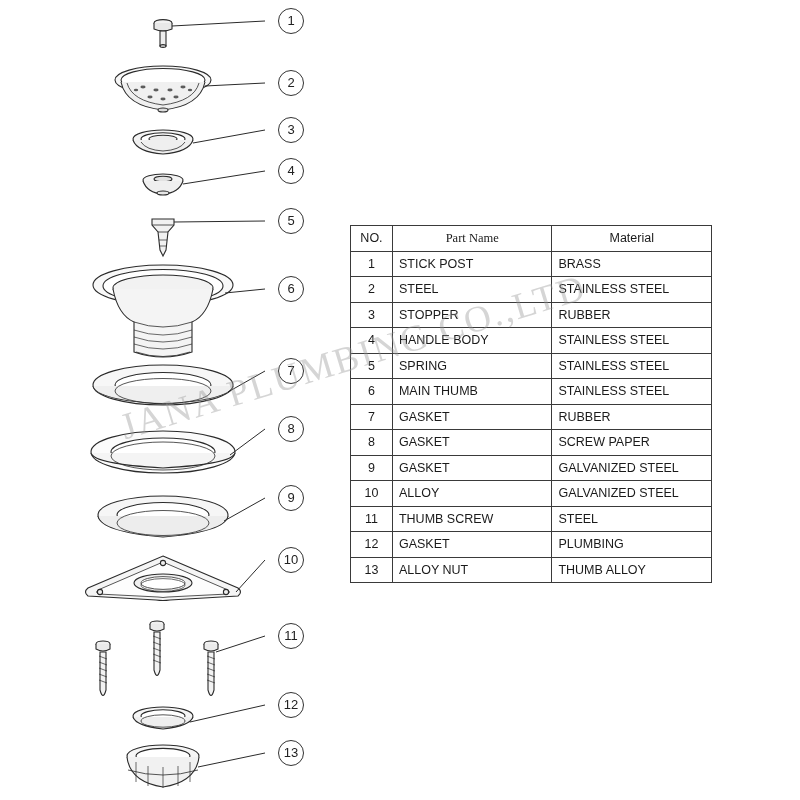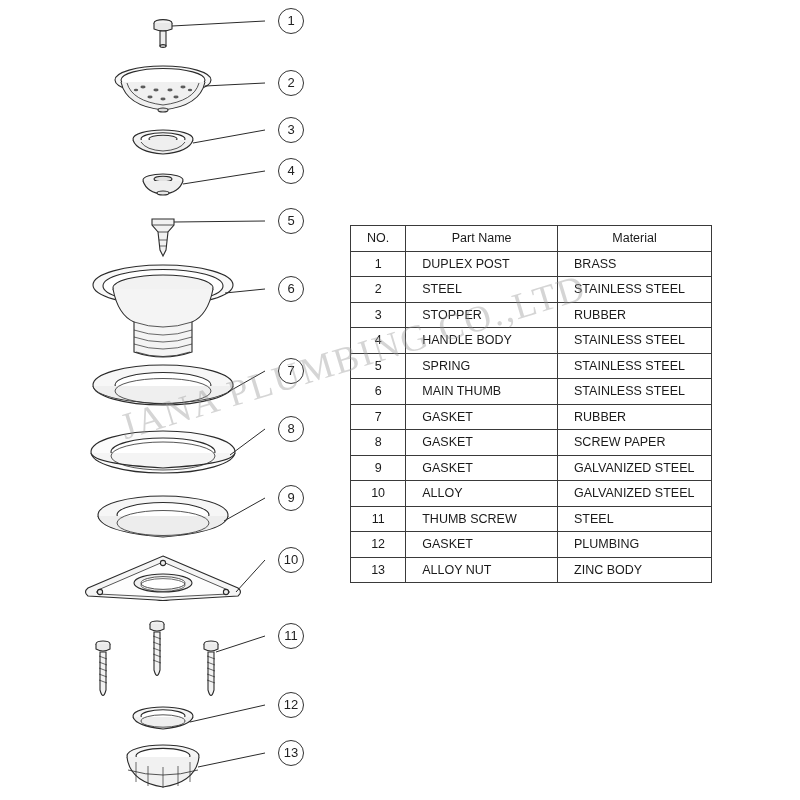"NO." #parts-table th, #parts-table td { padding: 0 16px -> 0 6px }
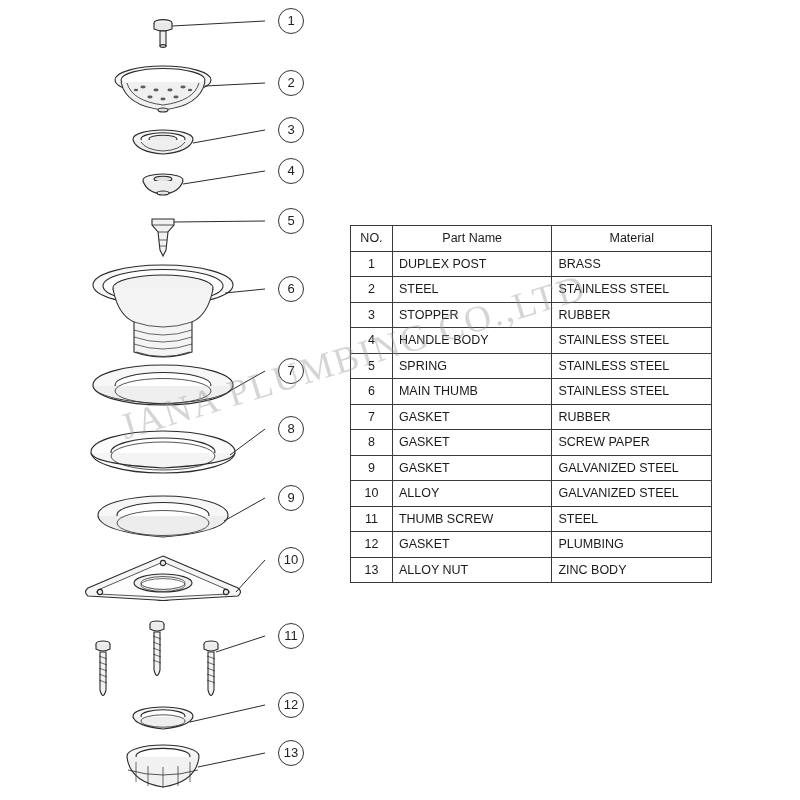"Part Name" #parts-table th.col-name { font-family: none -> Liberation Serif, serif }
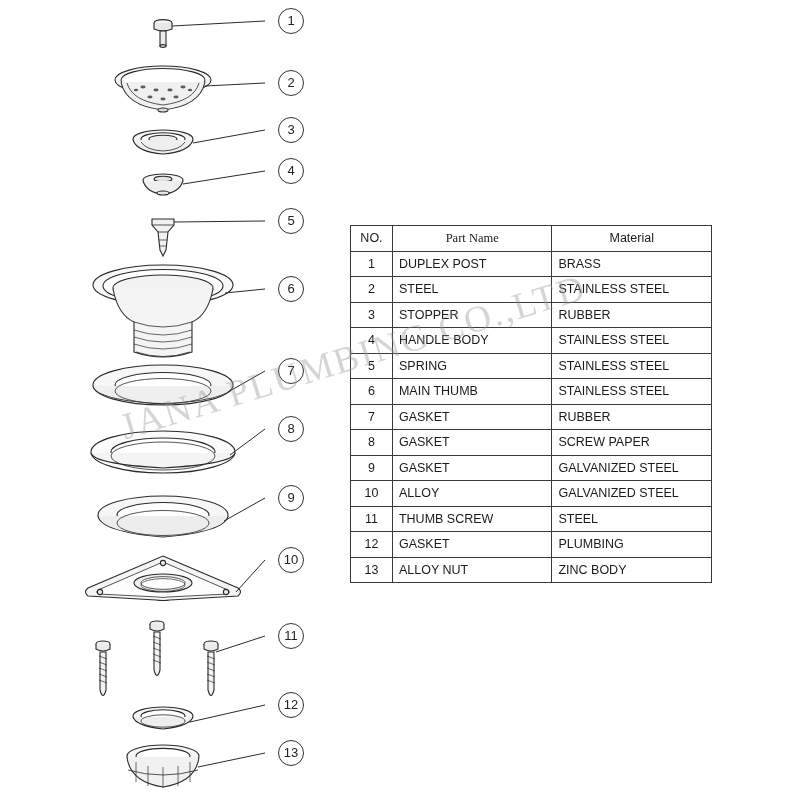"DUPLEX POST" td.col-name { text: DUPLEX -> STICK }
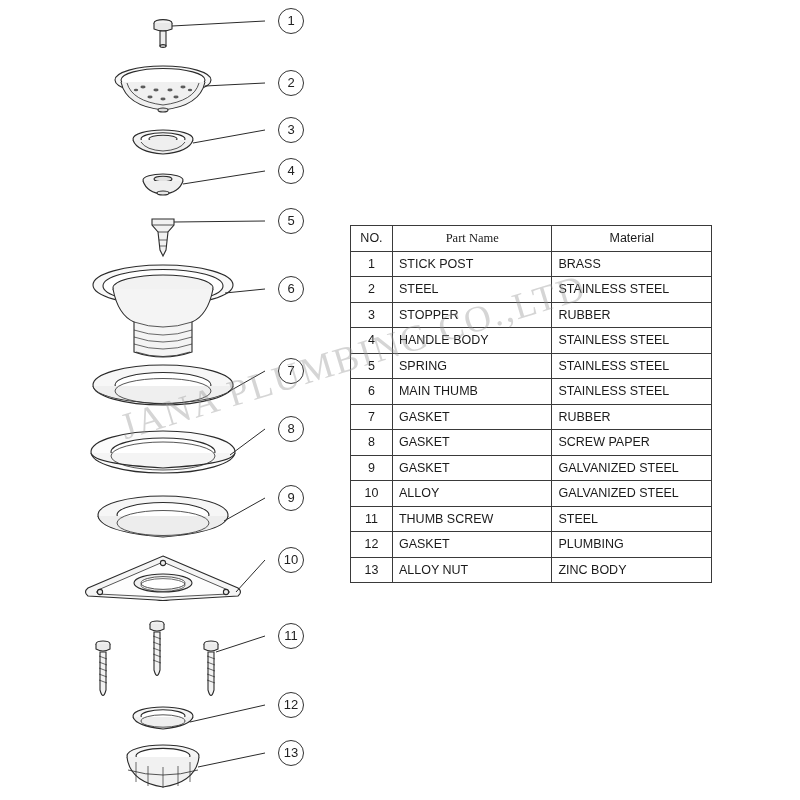"ZINC BODY" td.col-mat { text: ZINC BODY -> THUMB ALLOY }
